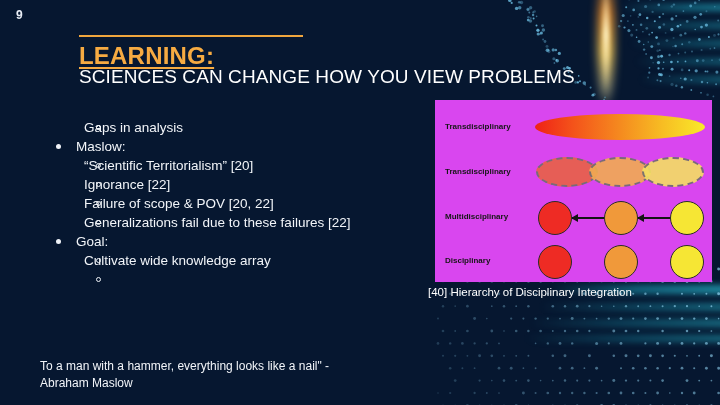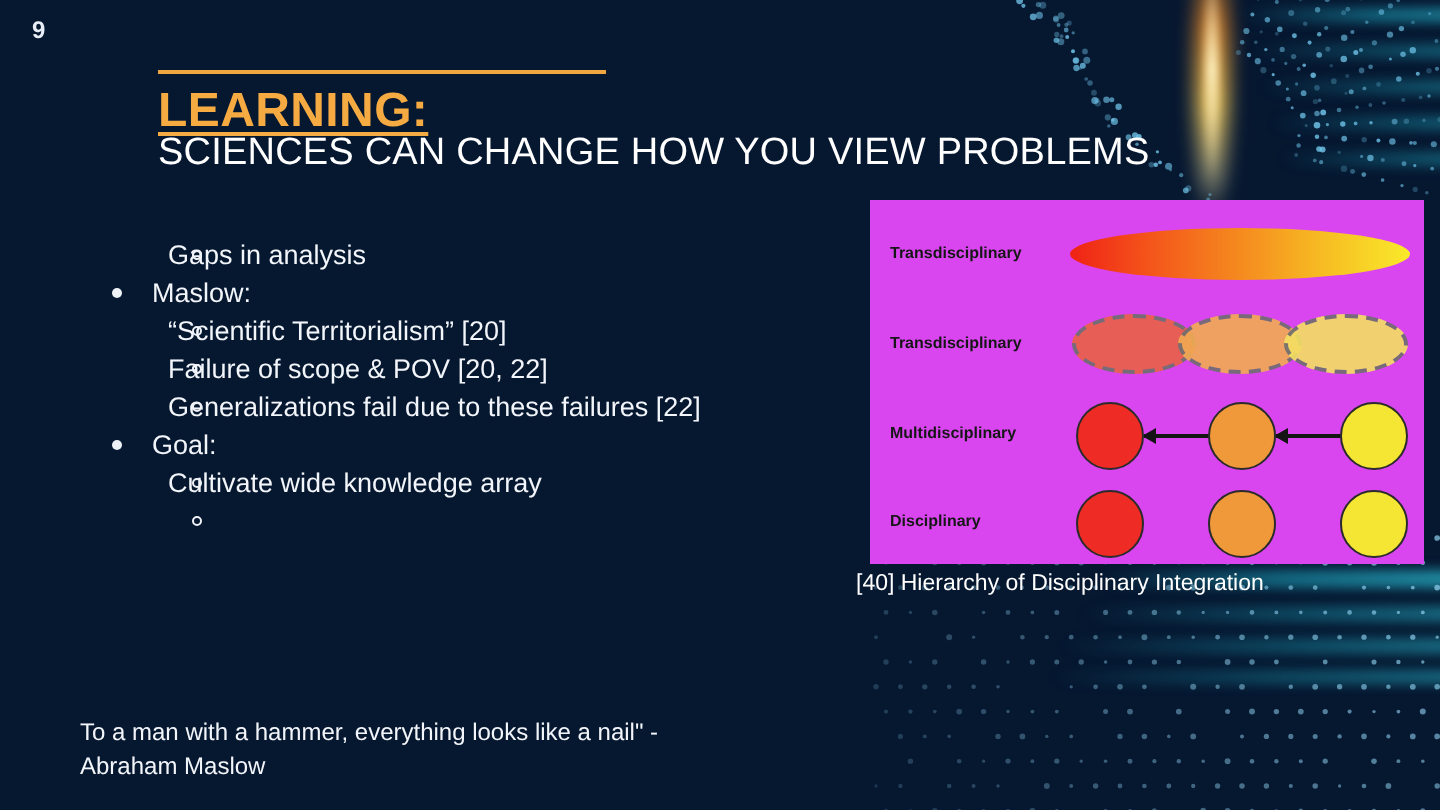"Ignorance [22]" span.ltext { html: none -> <span>Ignorance [22]</span> }
